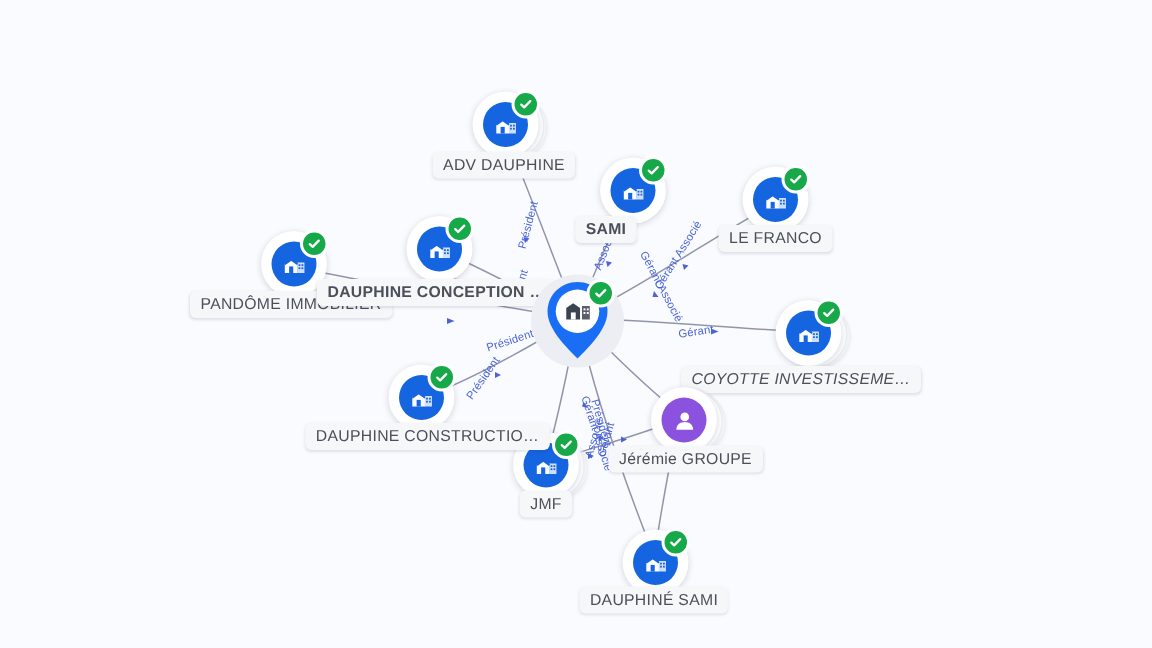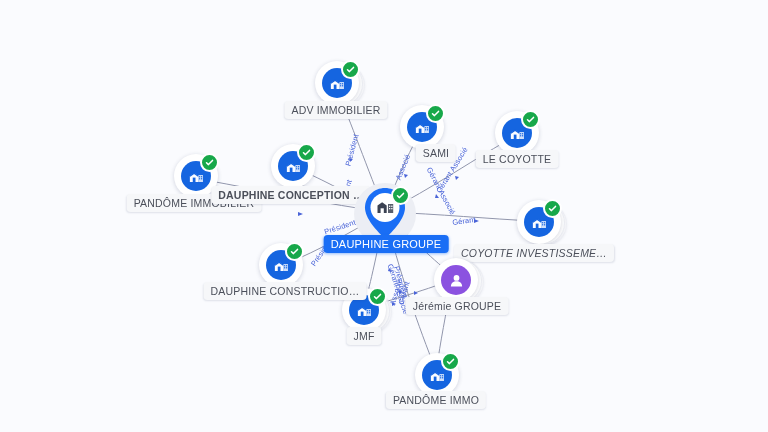"ADV IMMOBILIER" div.lbl { text: IMMOBILIER -> DAUPHINE }
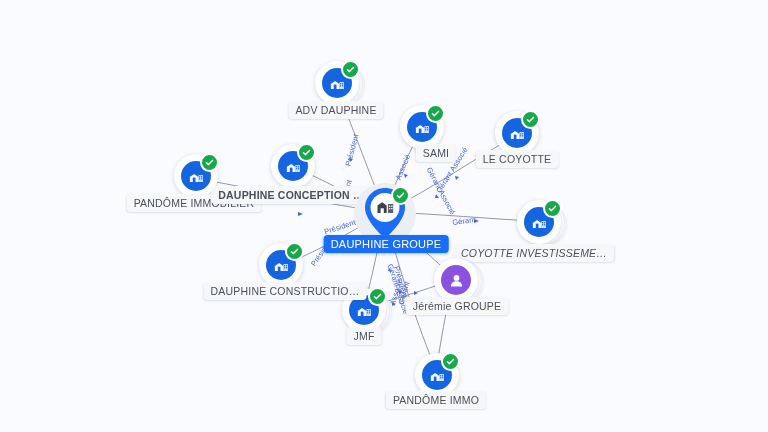"SAMI" div.lbl { font-weight: none -> bold; left: 436px -> 404px }
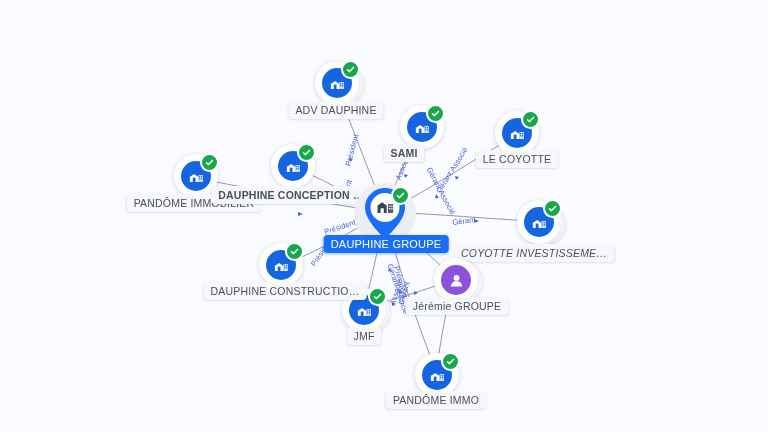"LE COYOTTE" div.lbl { text: COYOTTE -> FRANCO }
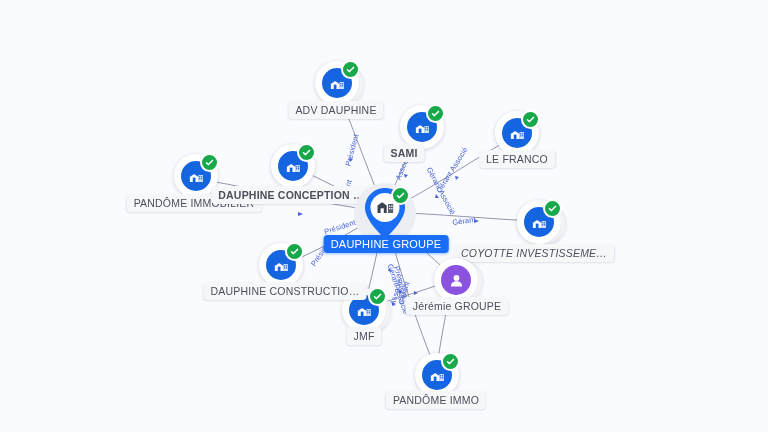"DAUPHINE GROUPE" div.lbl { html: <div>DAUPHINE GROUPE</div> -> none }
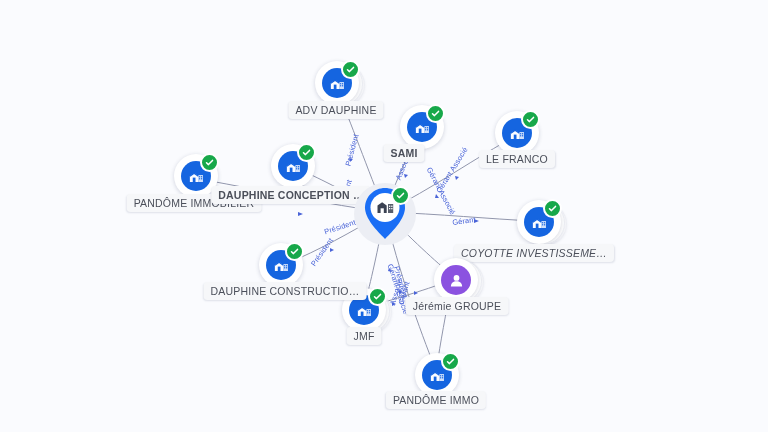"PANDÔME IMMO" div.lbl { text: PANDÔME IMMO -> DAUPHINÉ SAMI }
